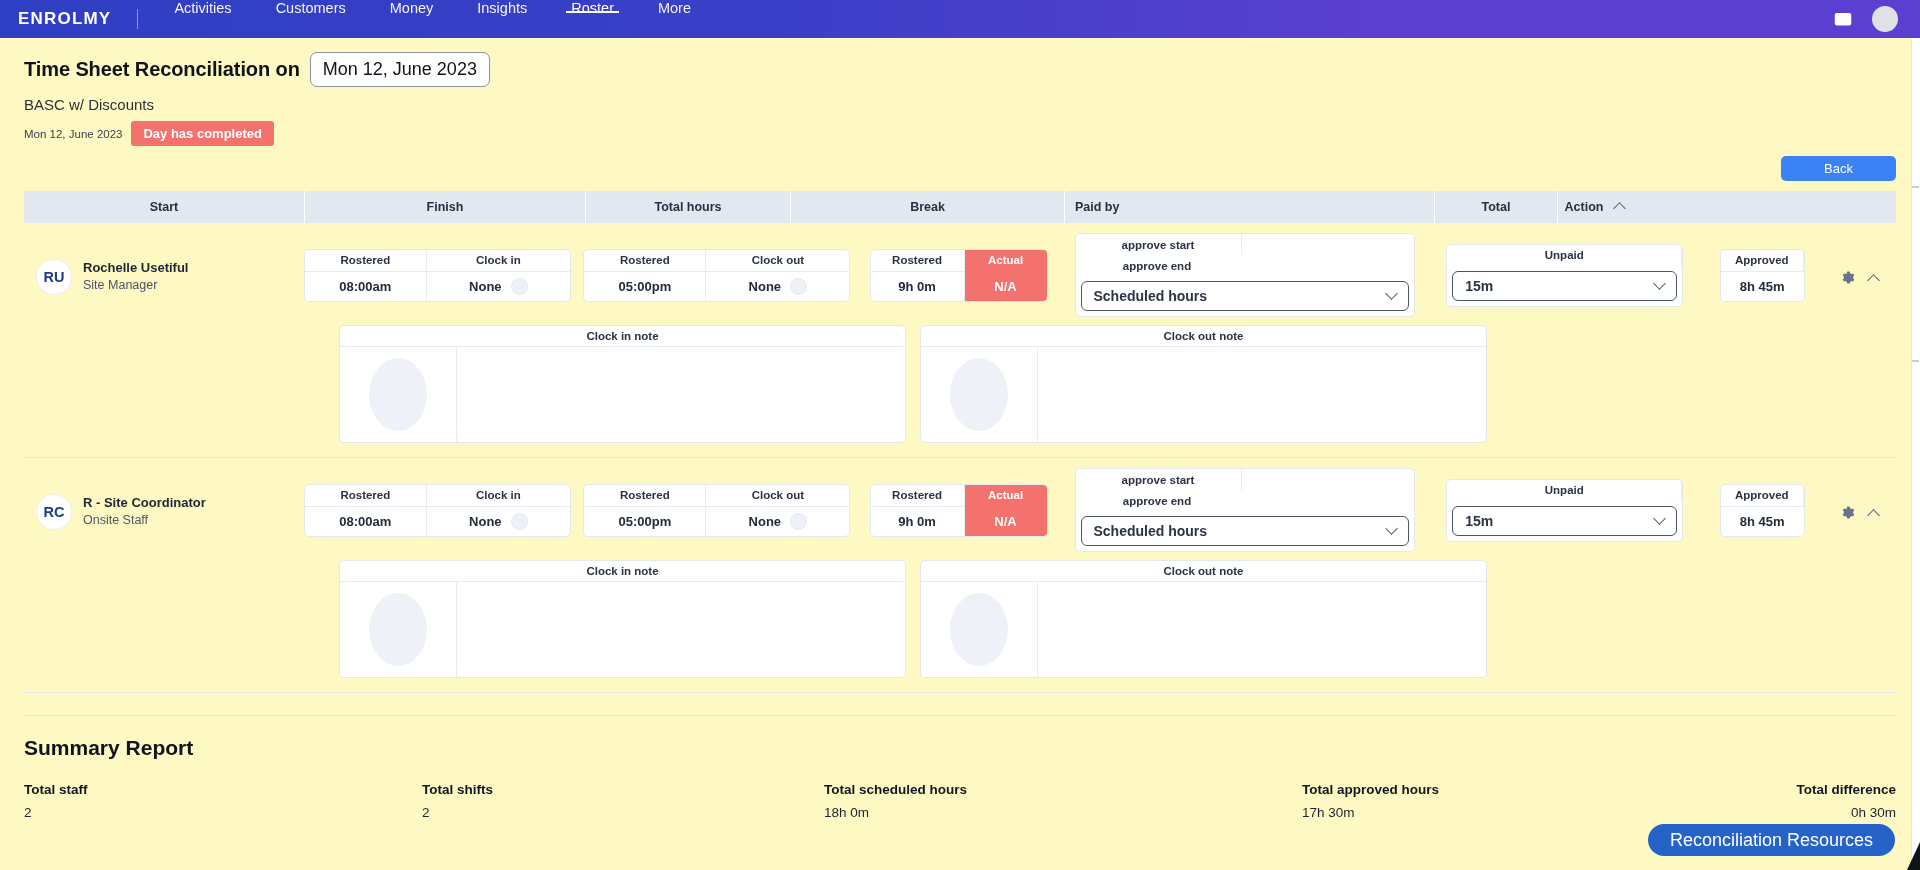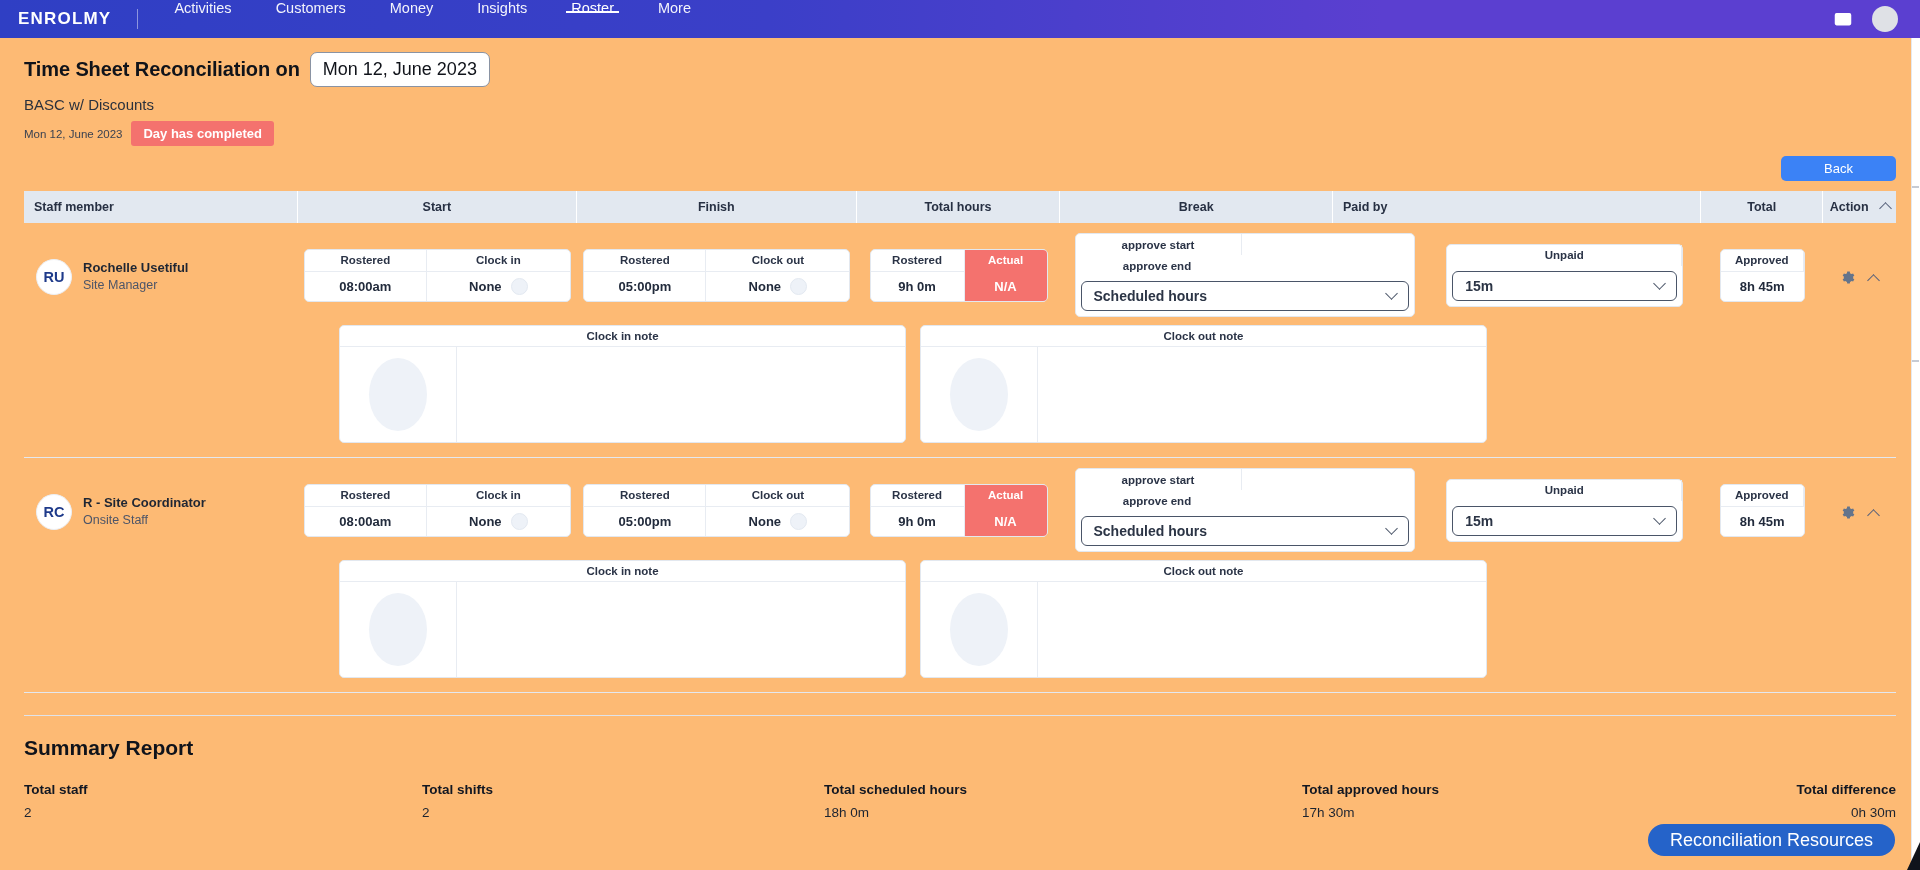"ENROLMY" .page { background: #fdba74 -> #fef9c3 }
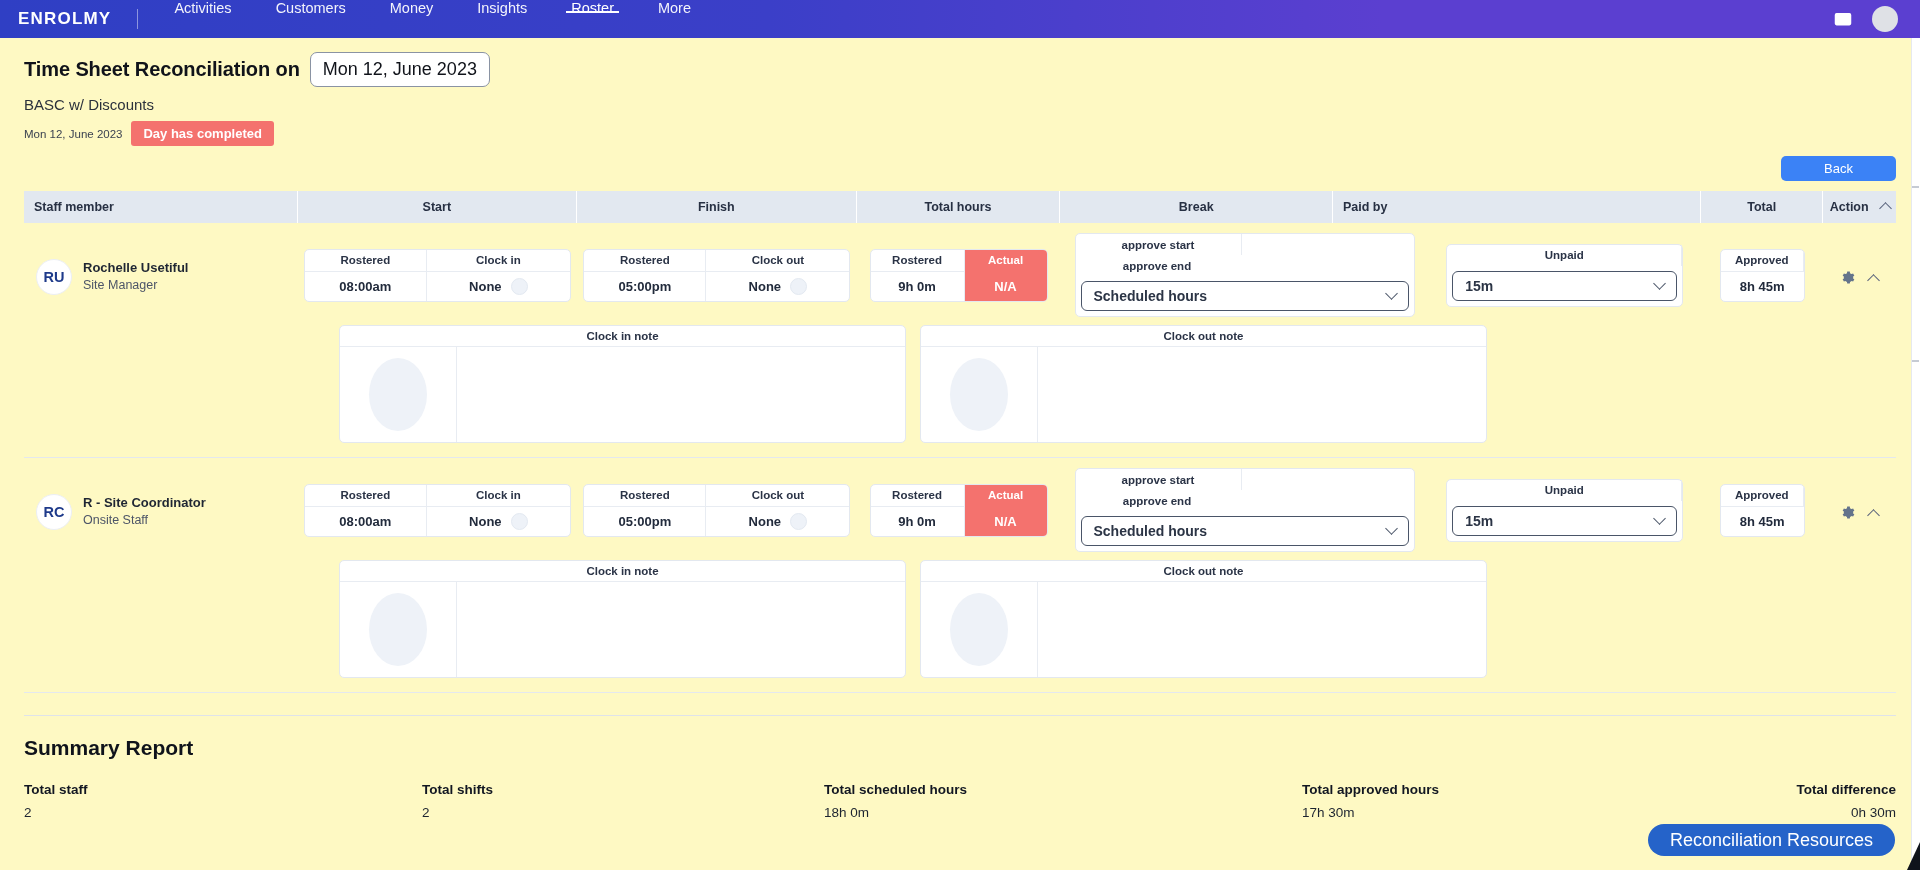"Staff member" div.th { html: <div>Staff member</div> -> none }
